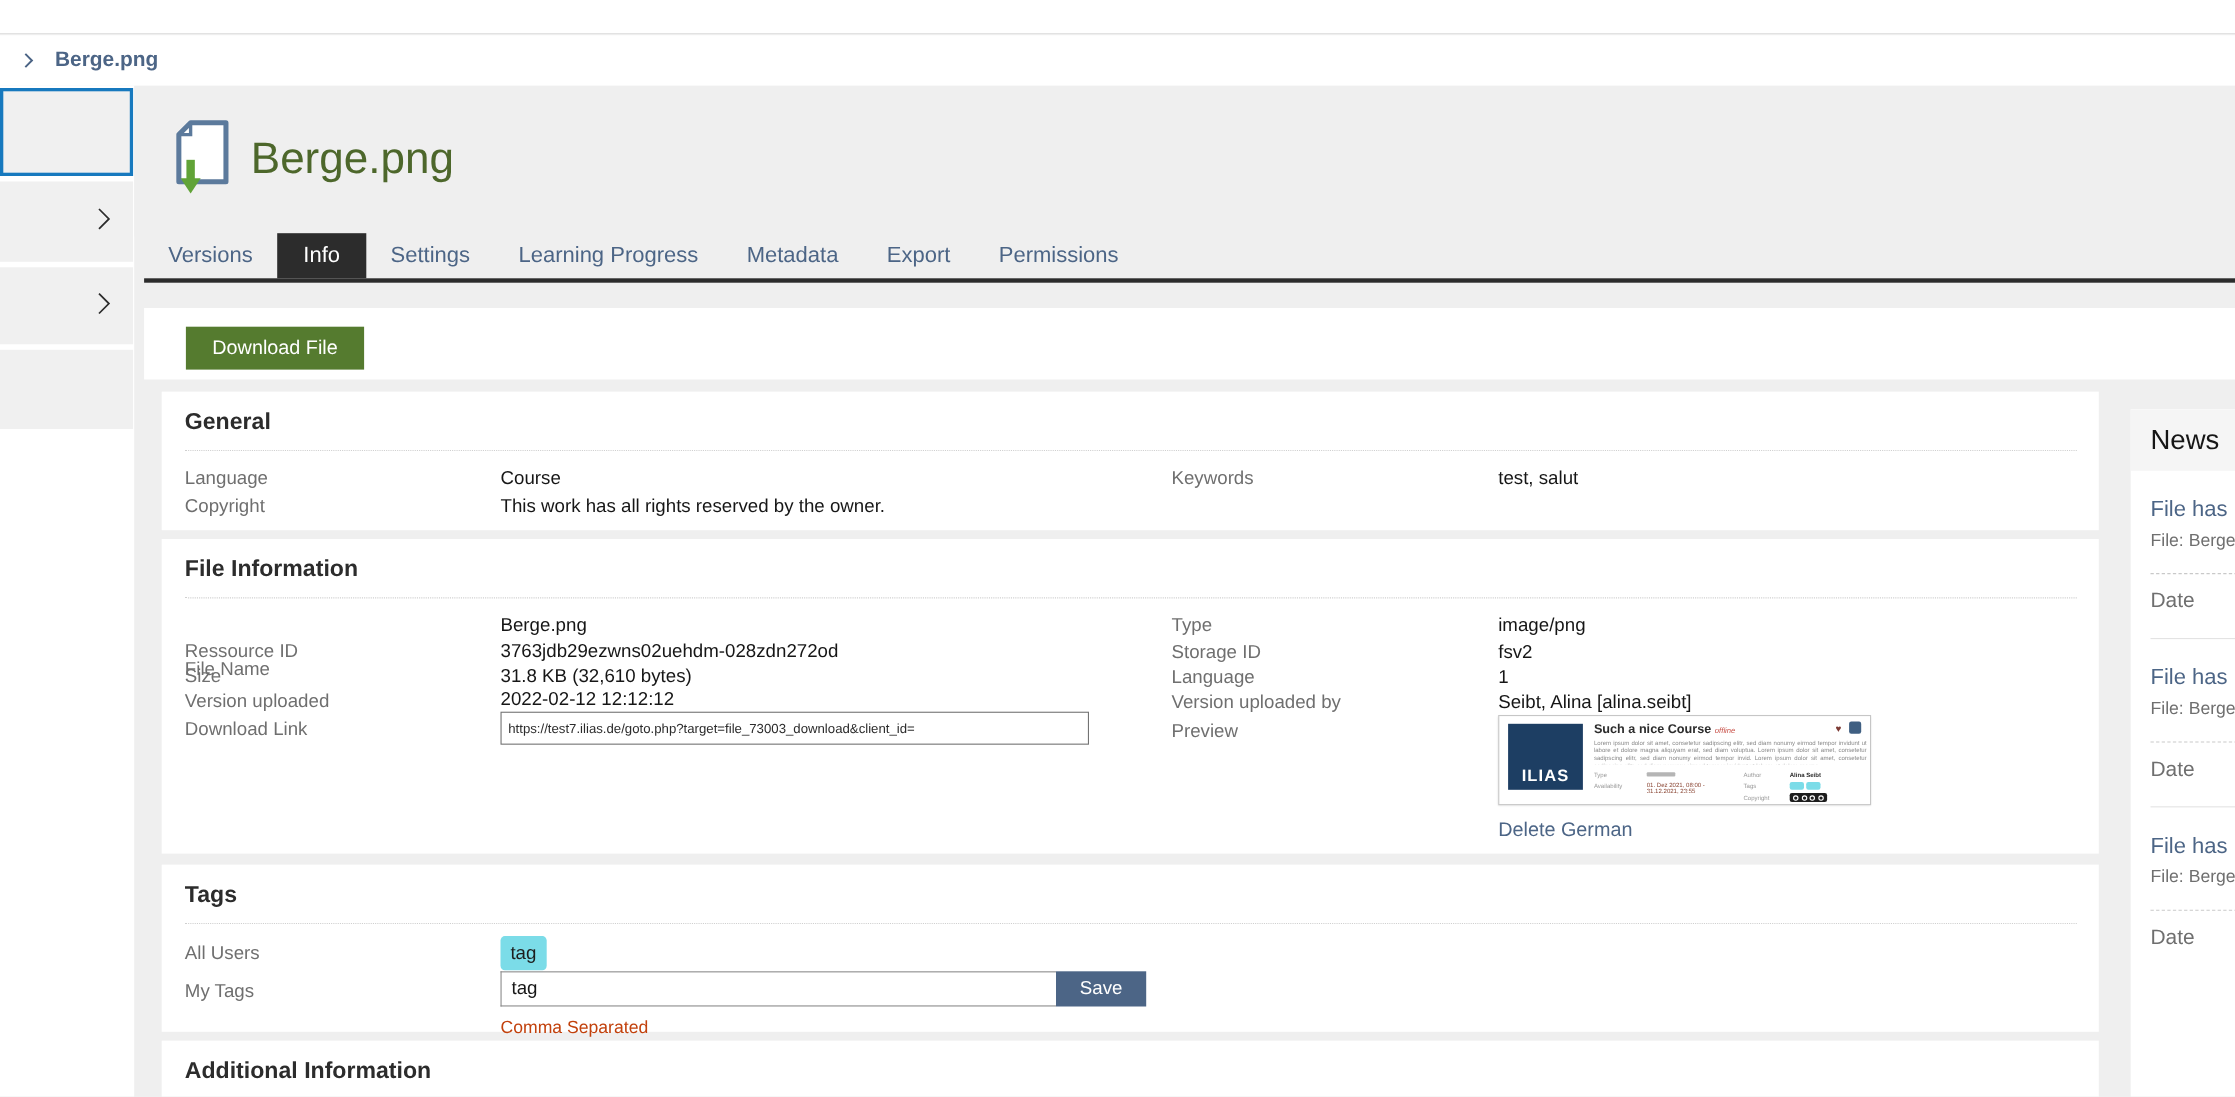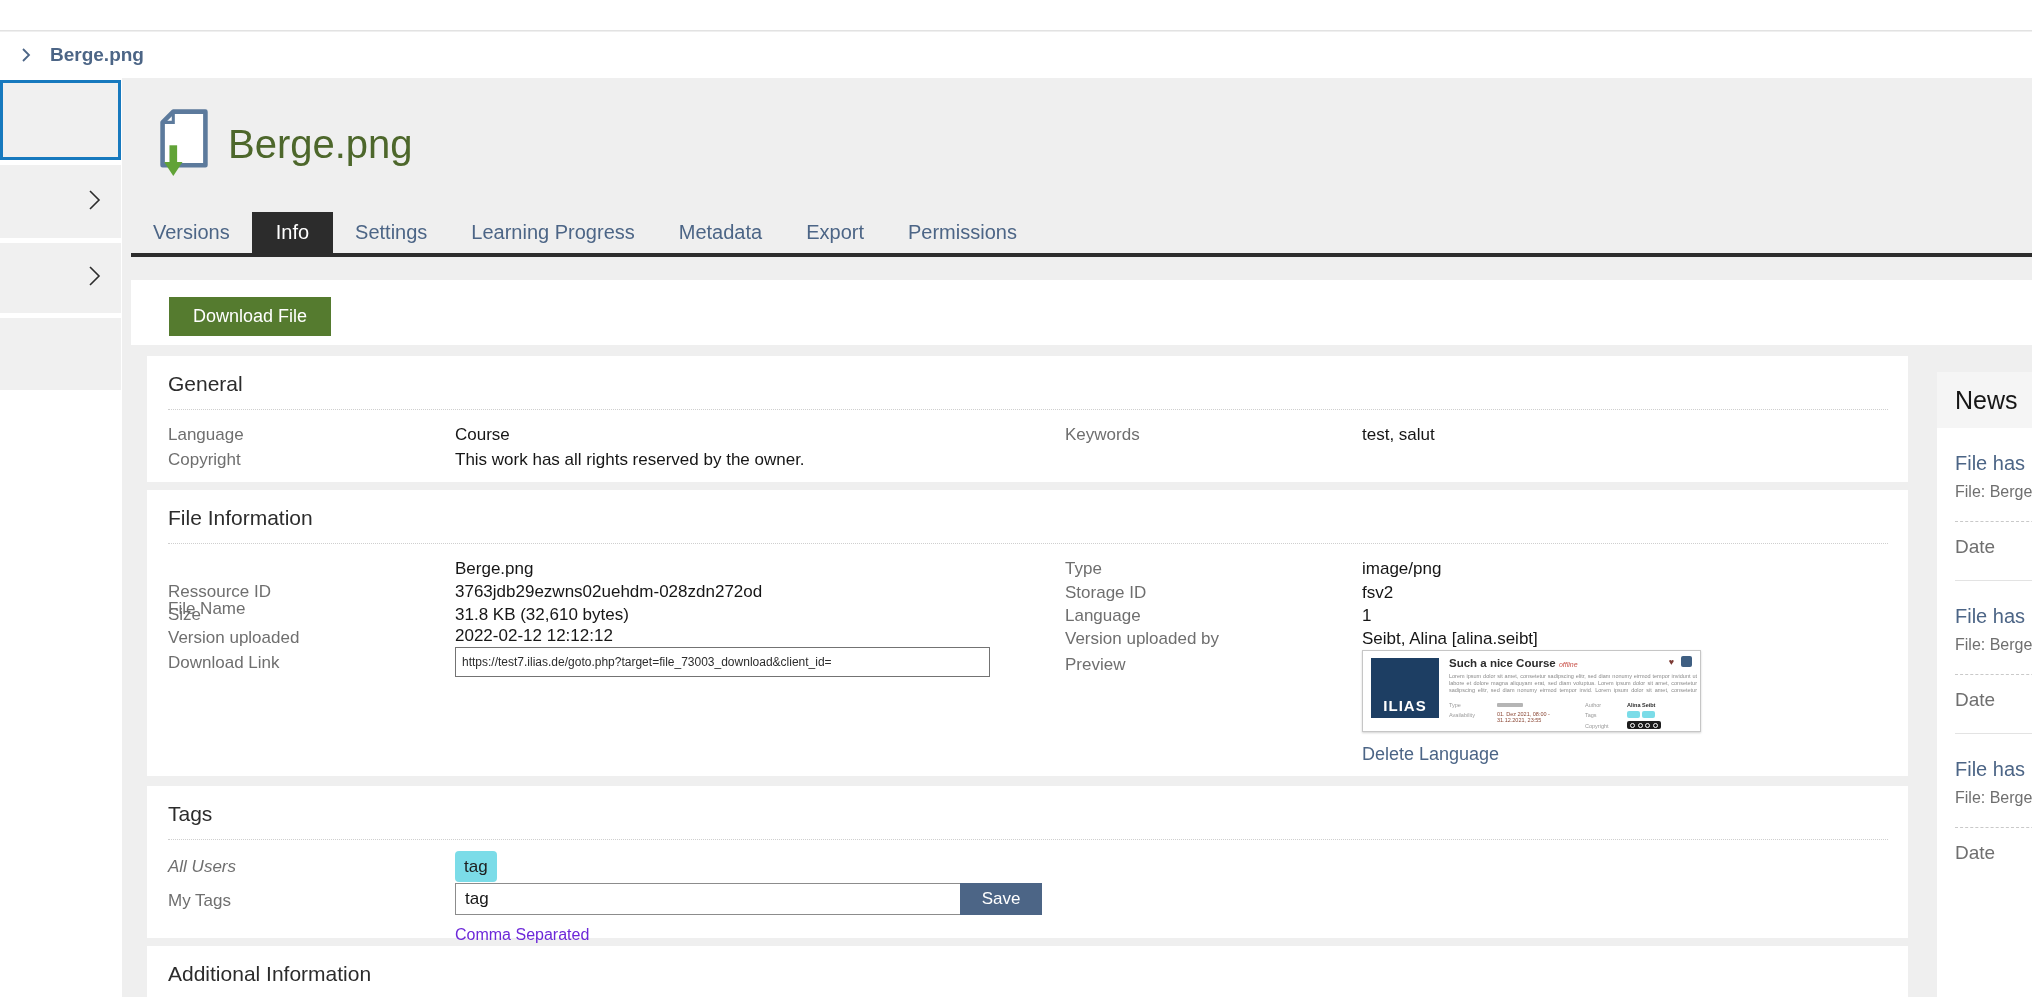"General" .card h2 { font-weight: normal -> bold }
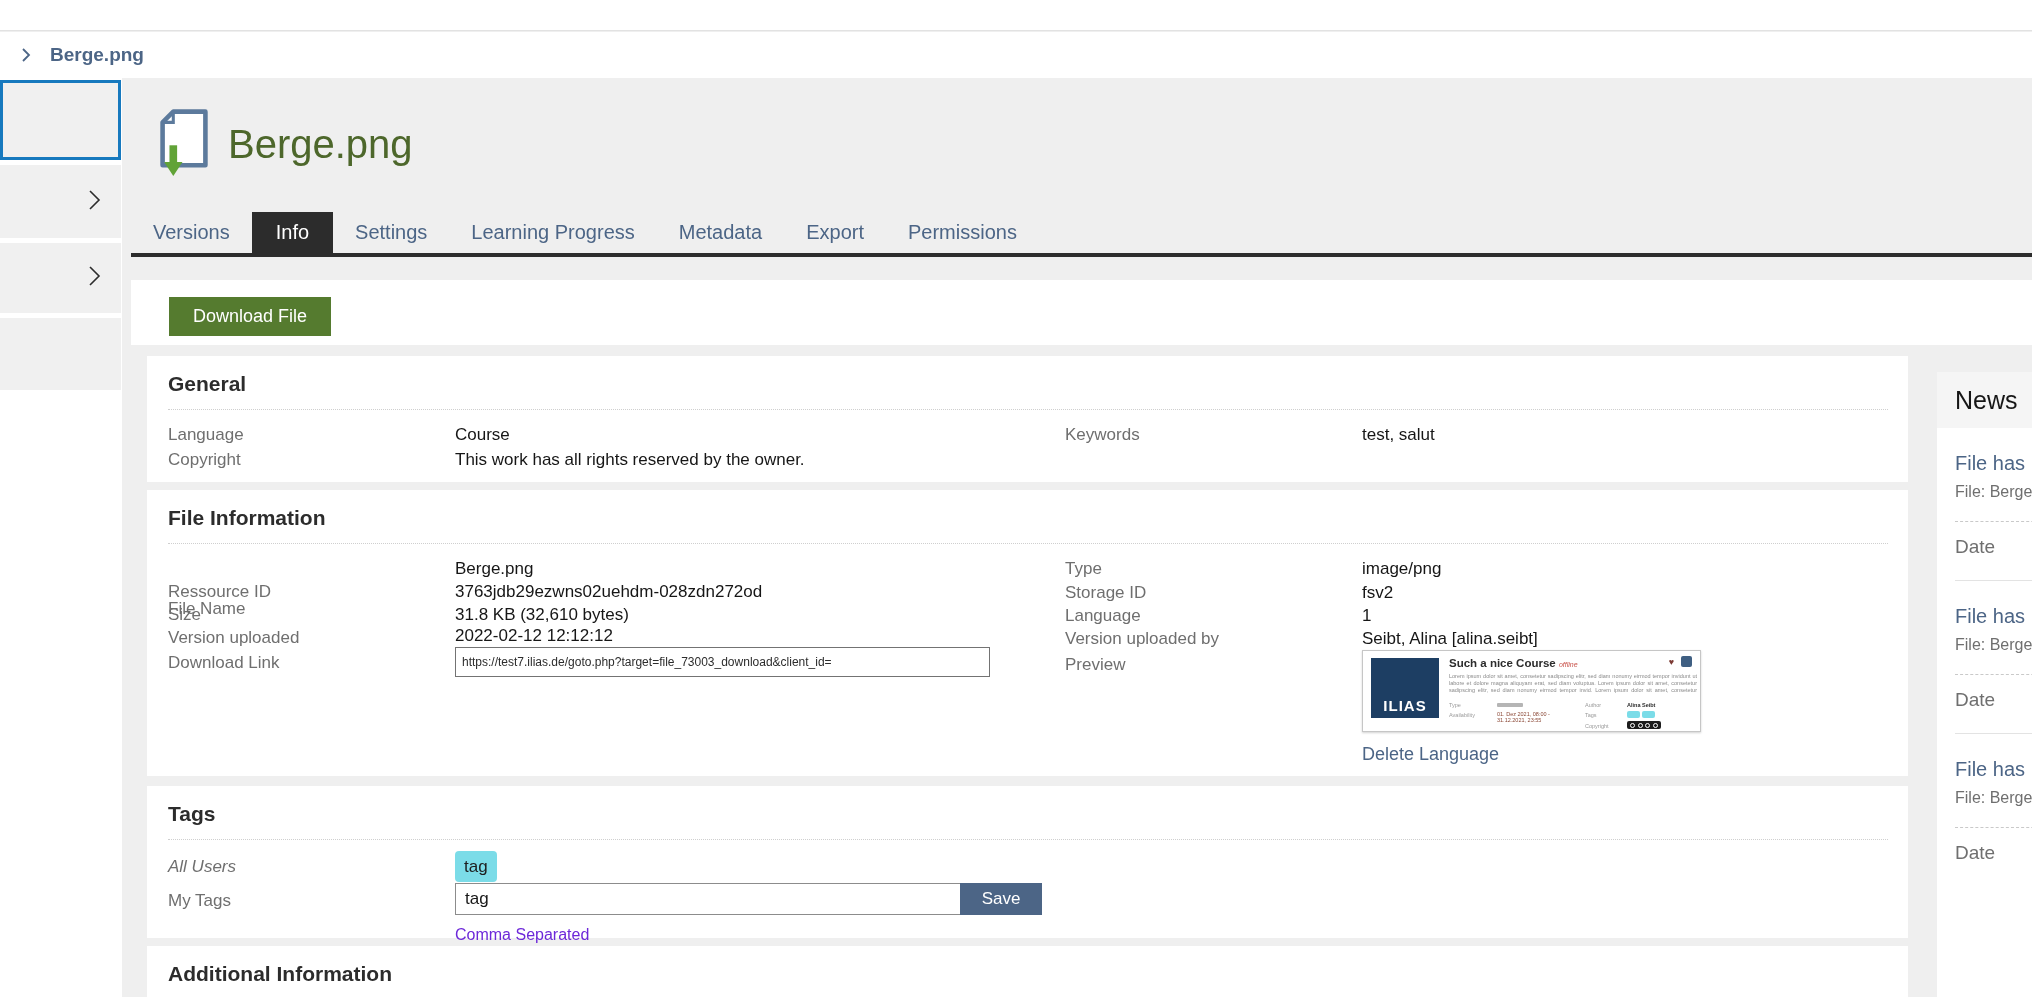"Delete Language" a.link { text: Language -> German }
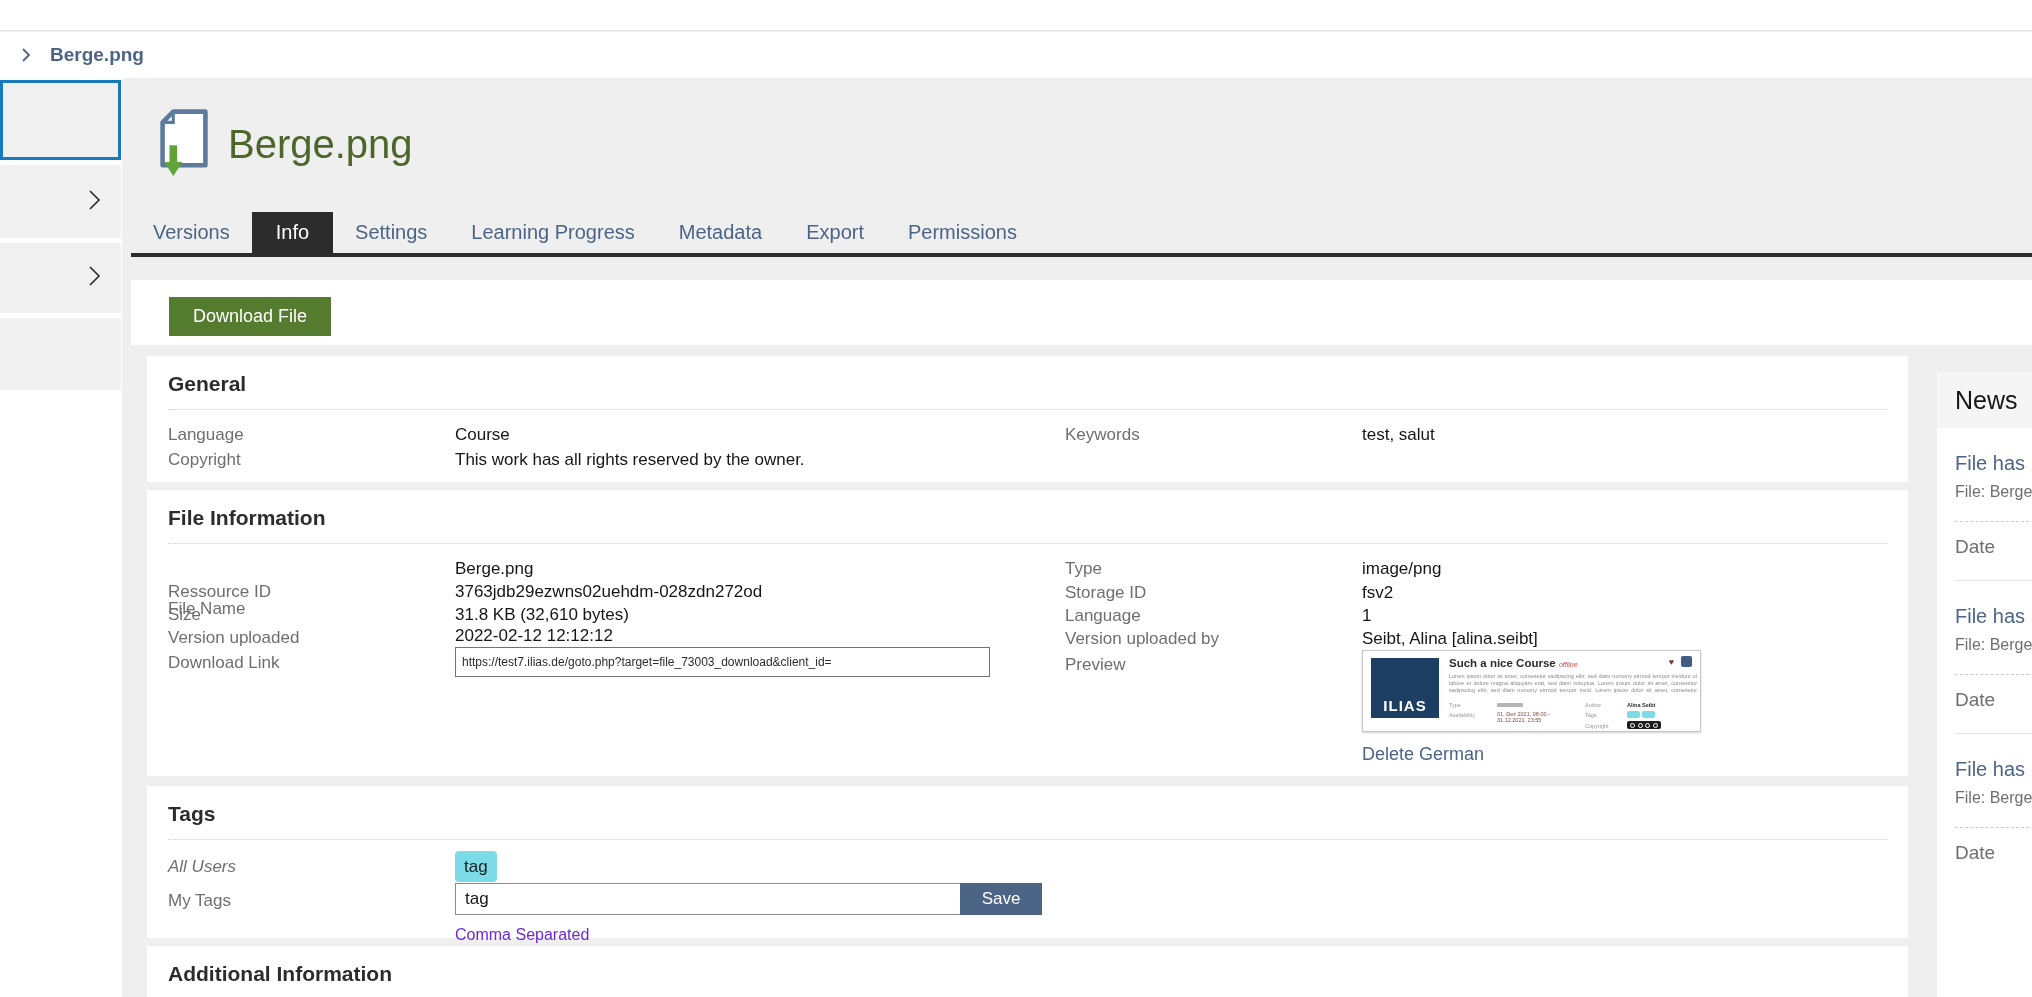"All Users" span.frow { font-style: italic -> none }
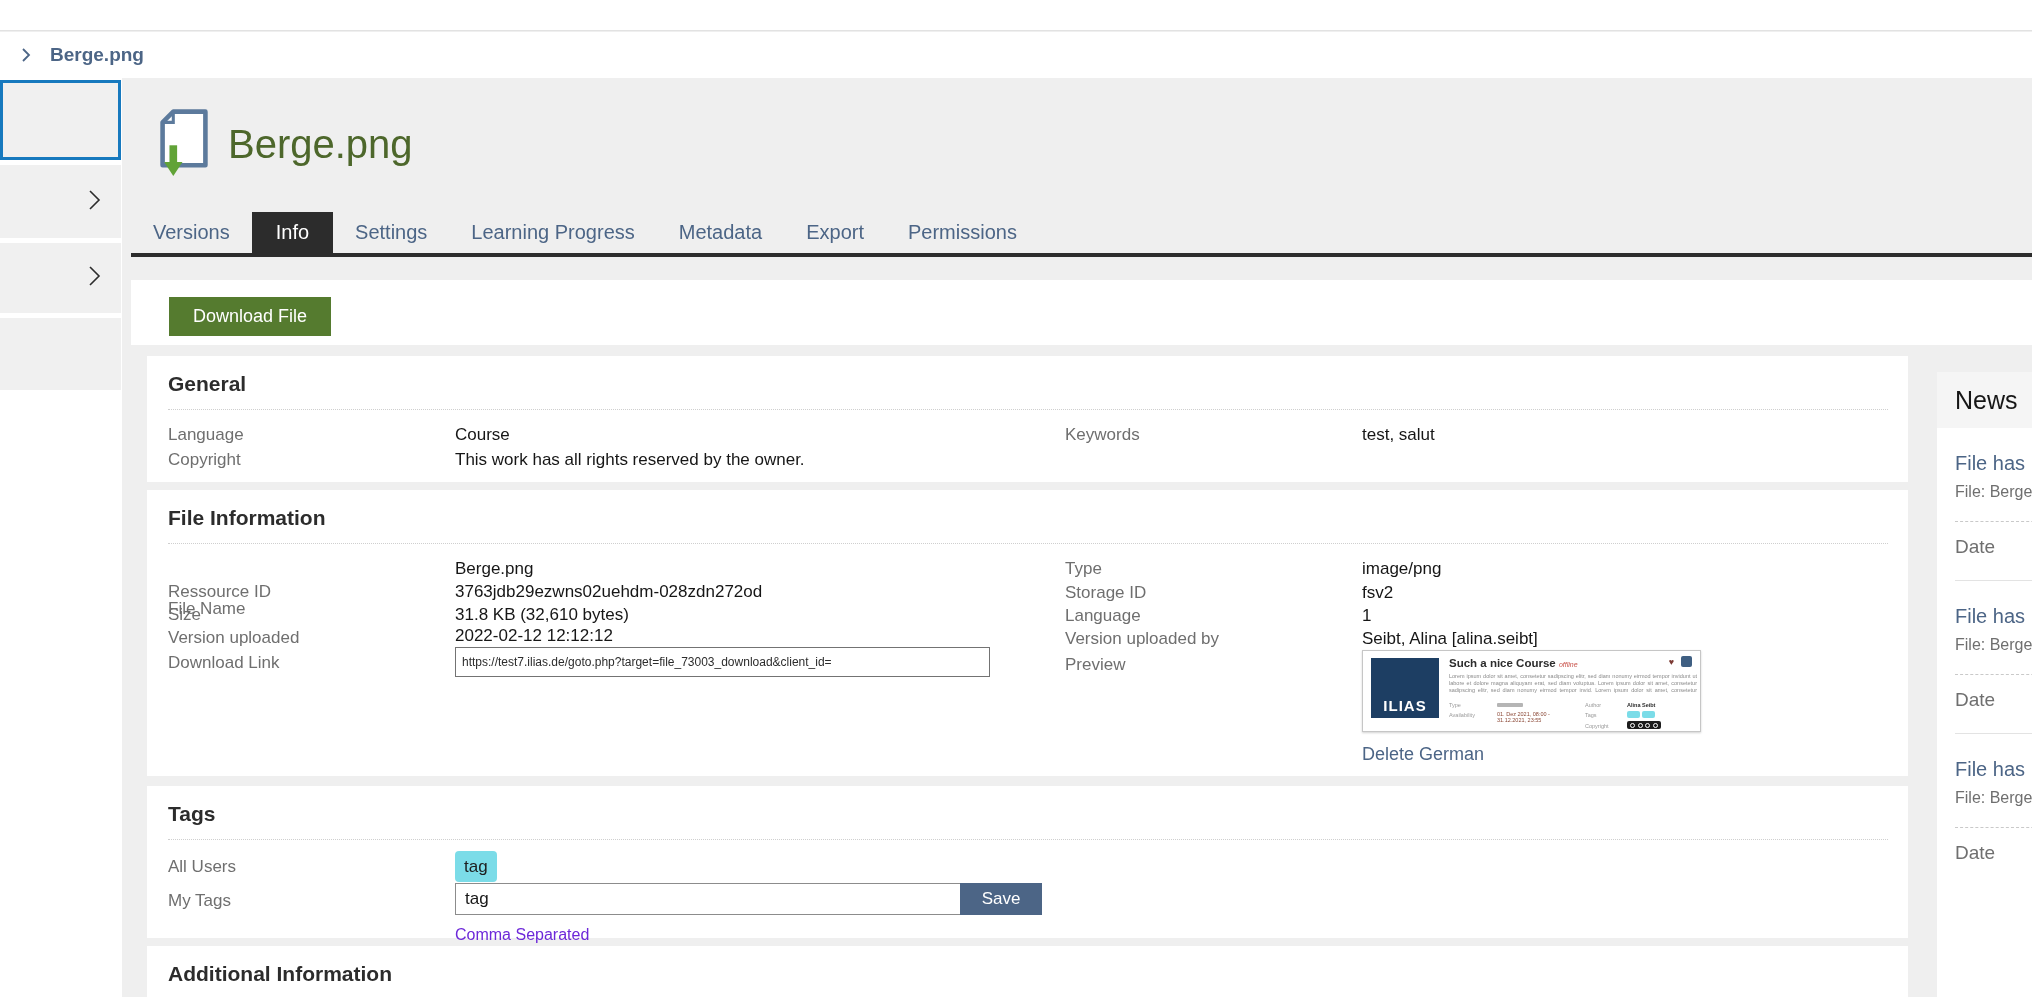"Comma Separated" .hint { color: #6d28d9 -> #c2410c }
